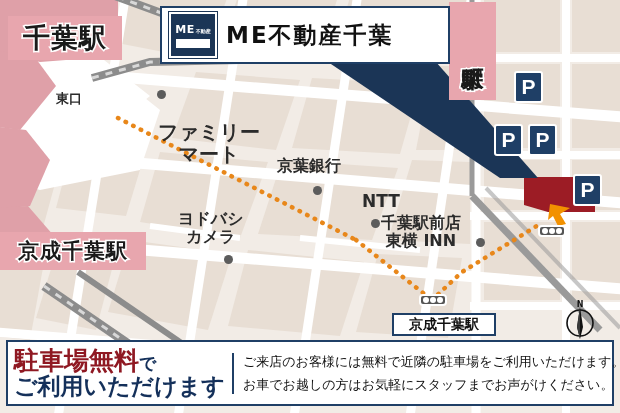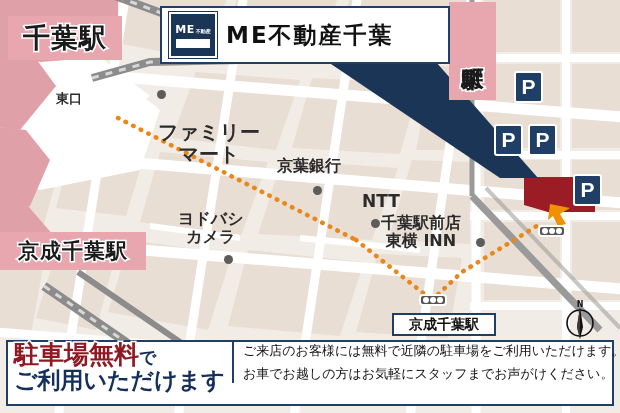"駐車場無料で" #banner { align-items: flex-start -> center }
